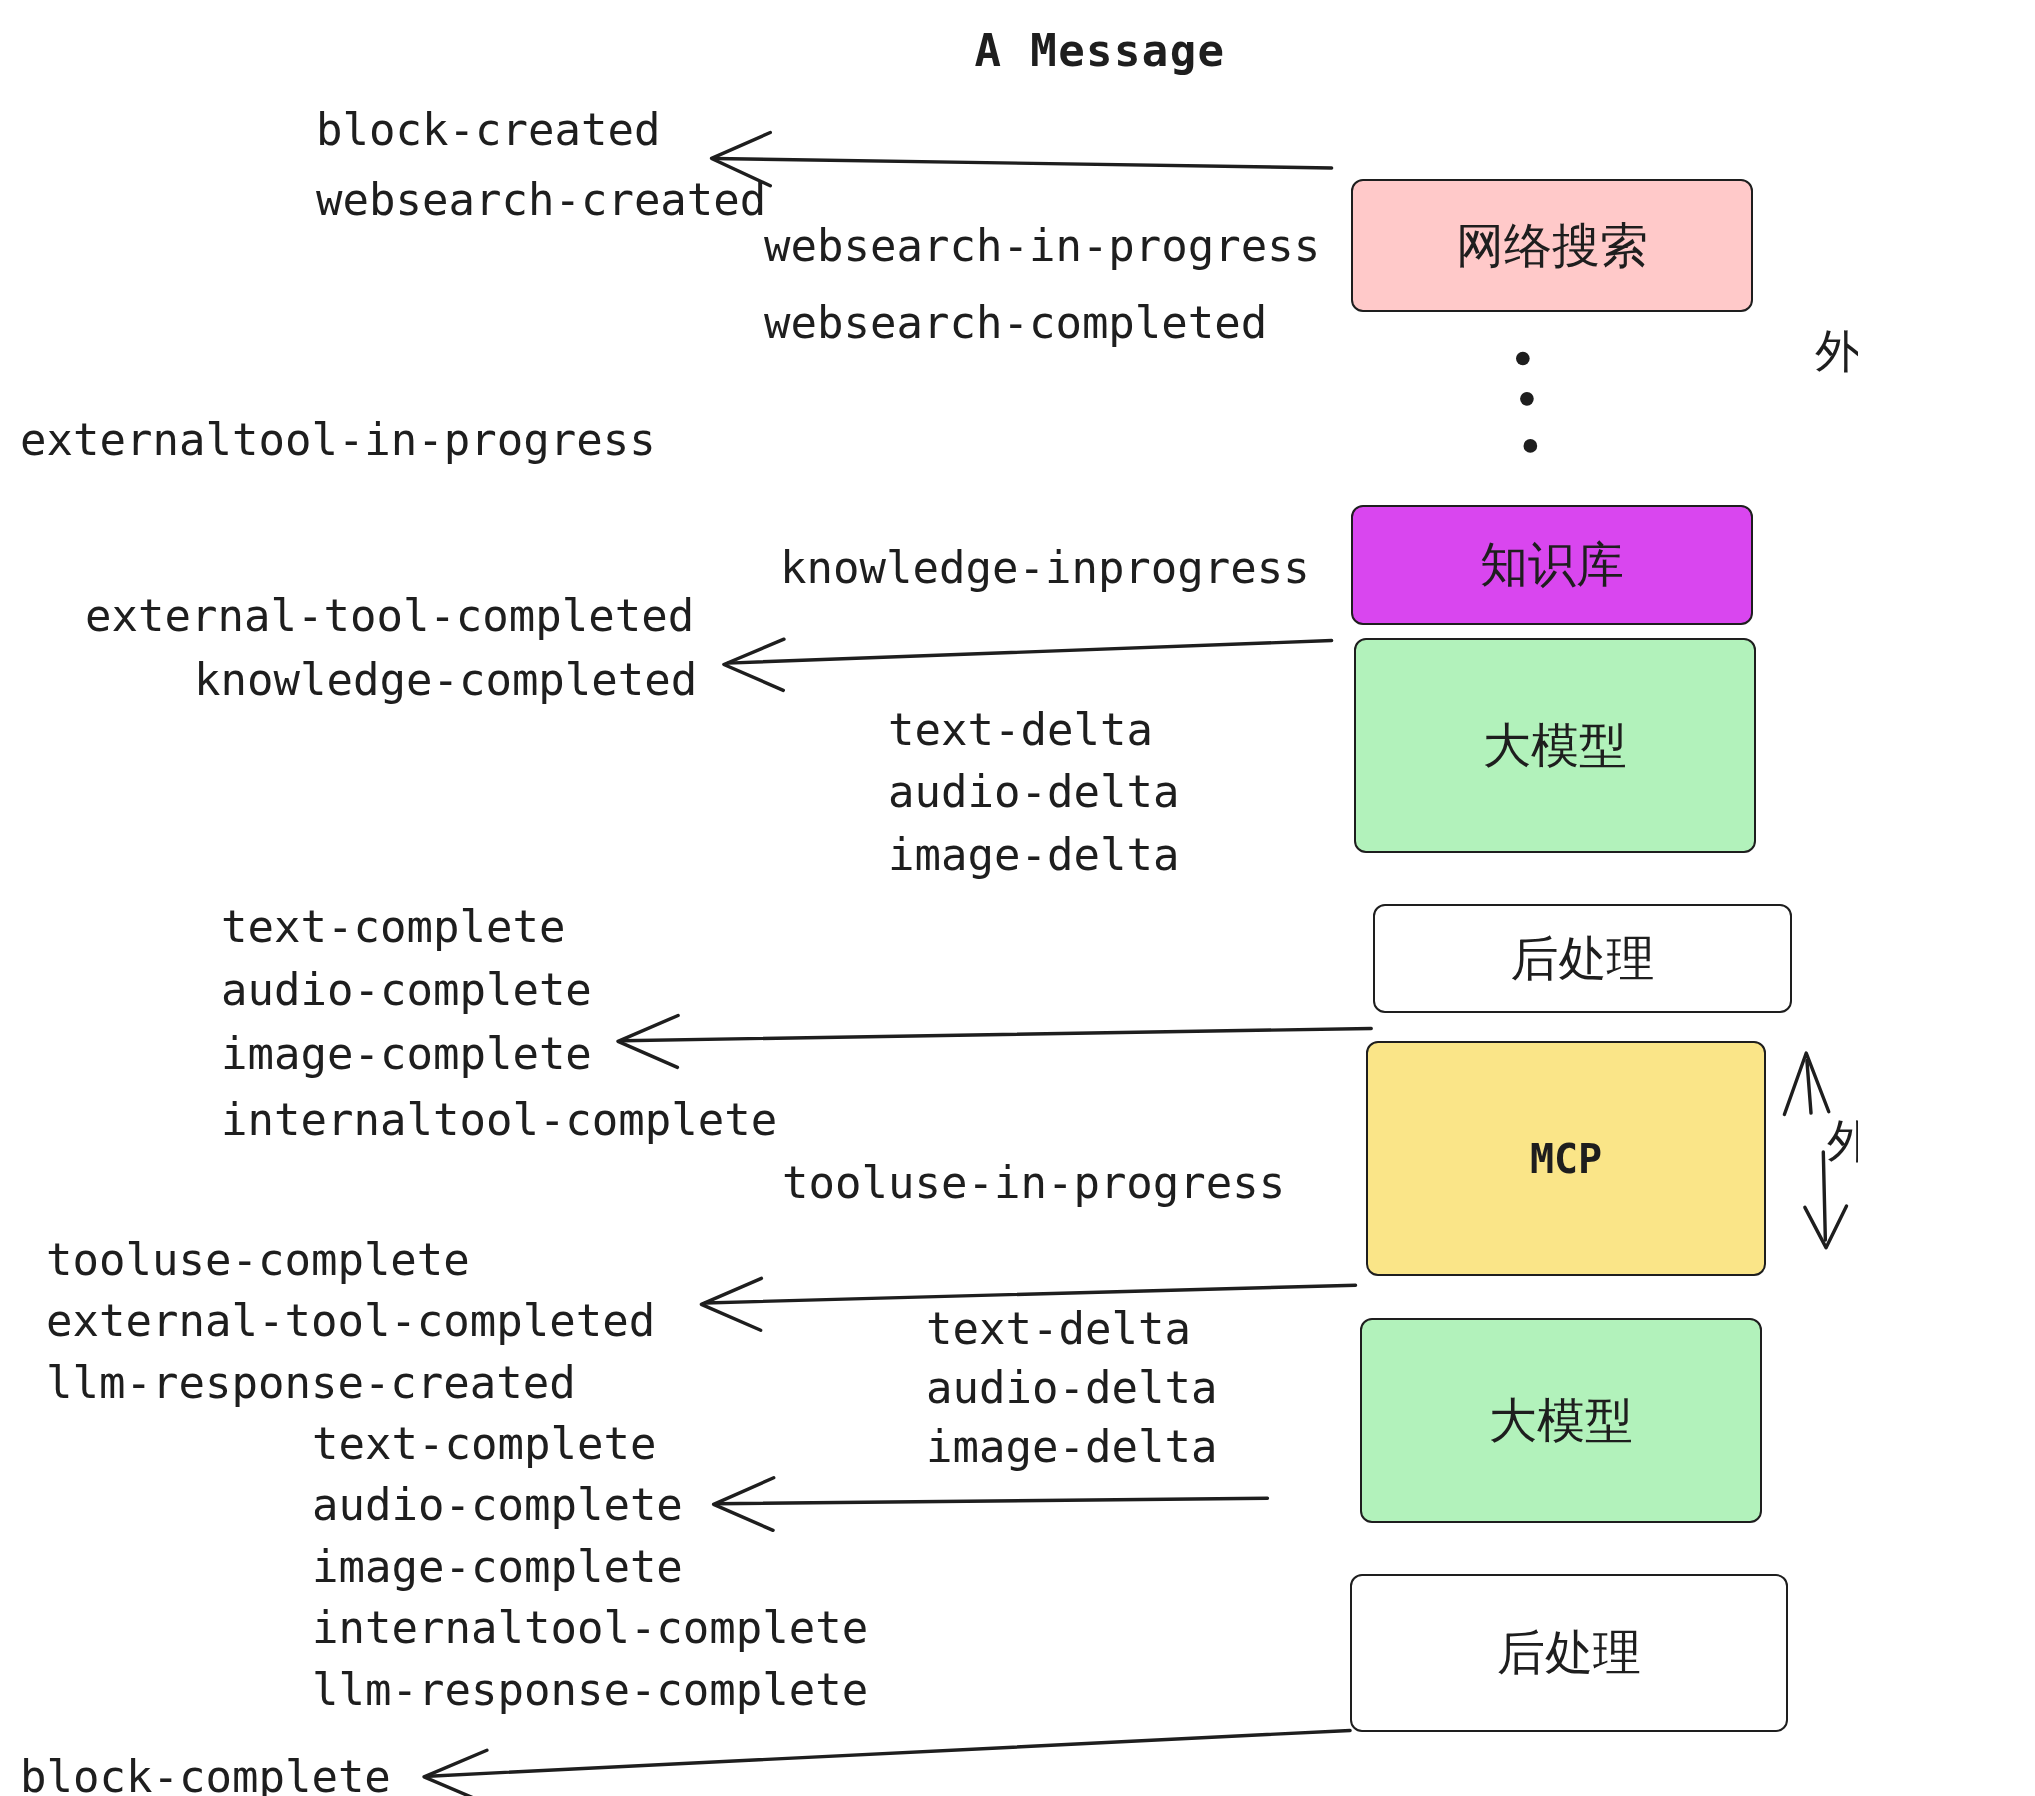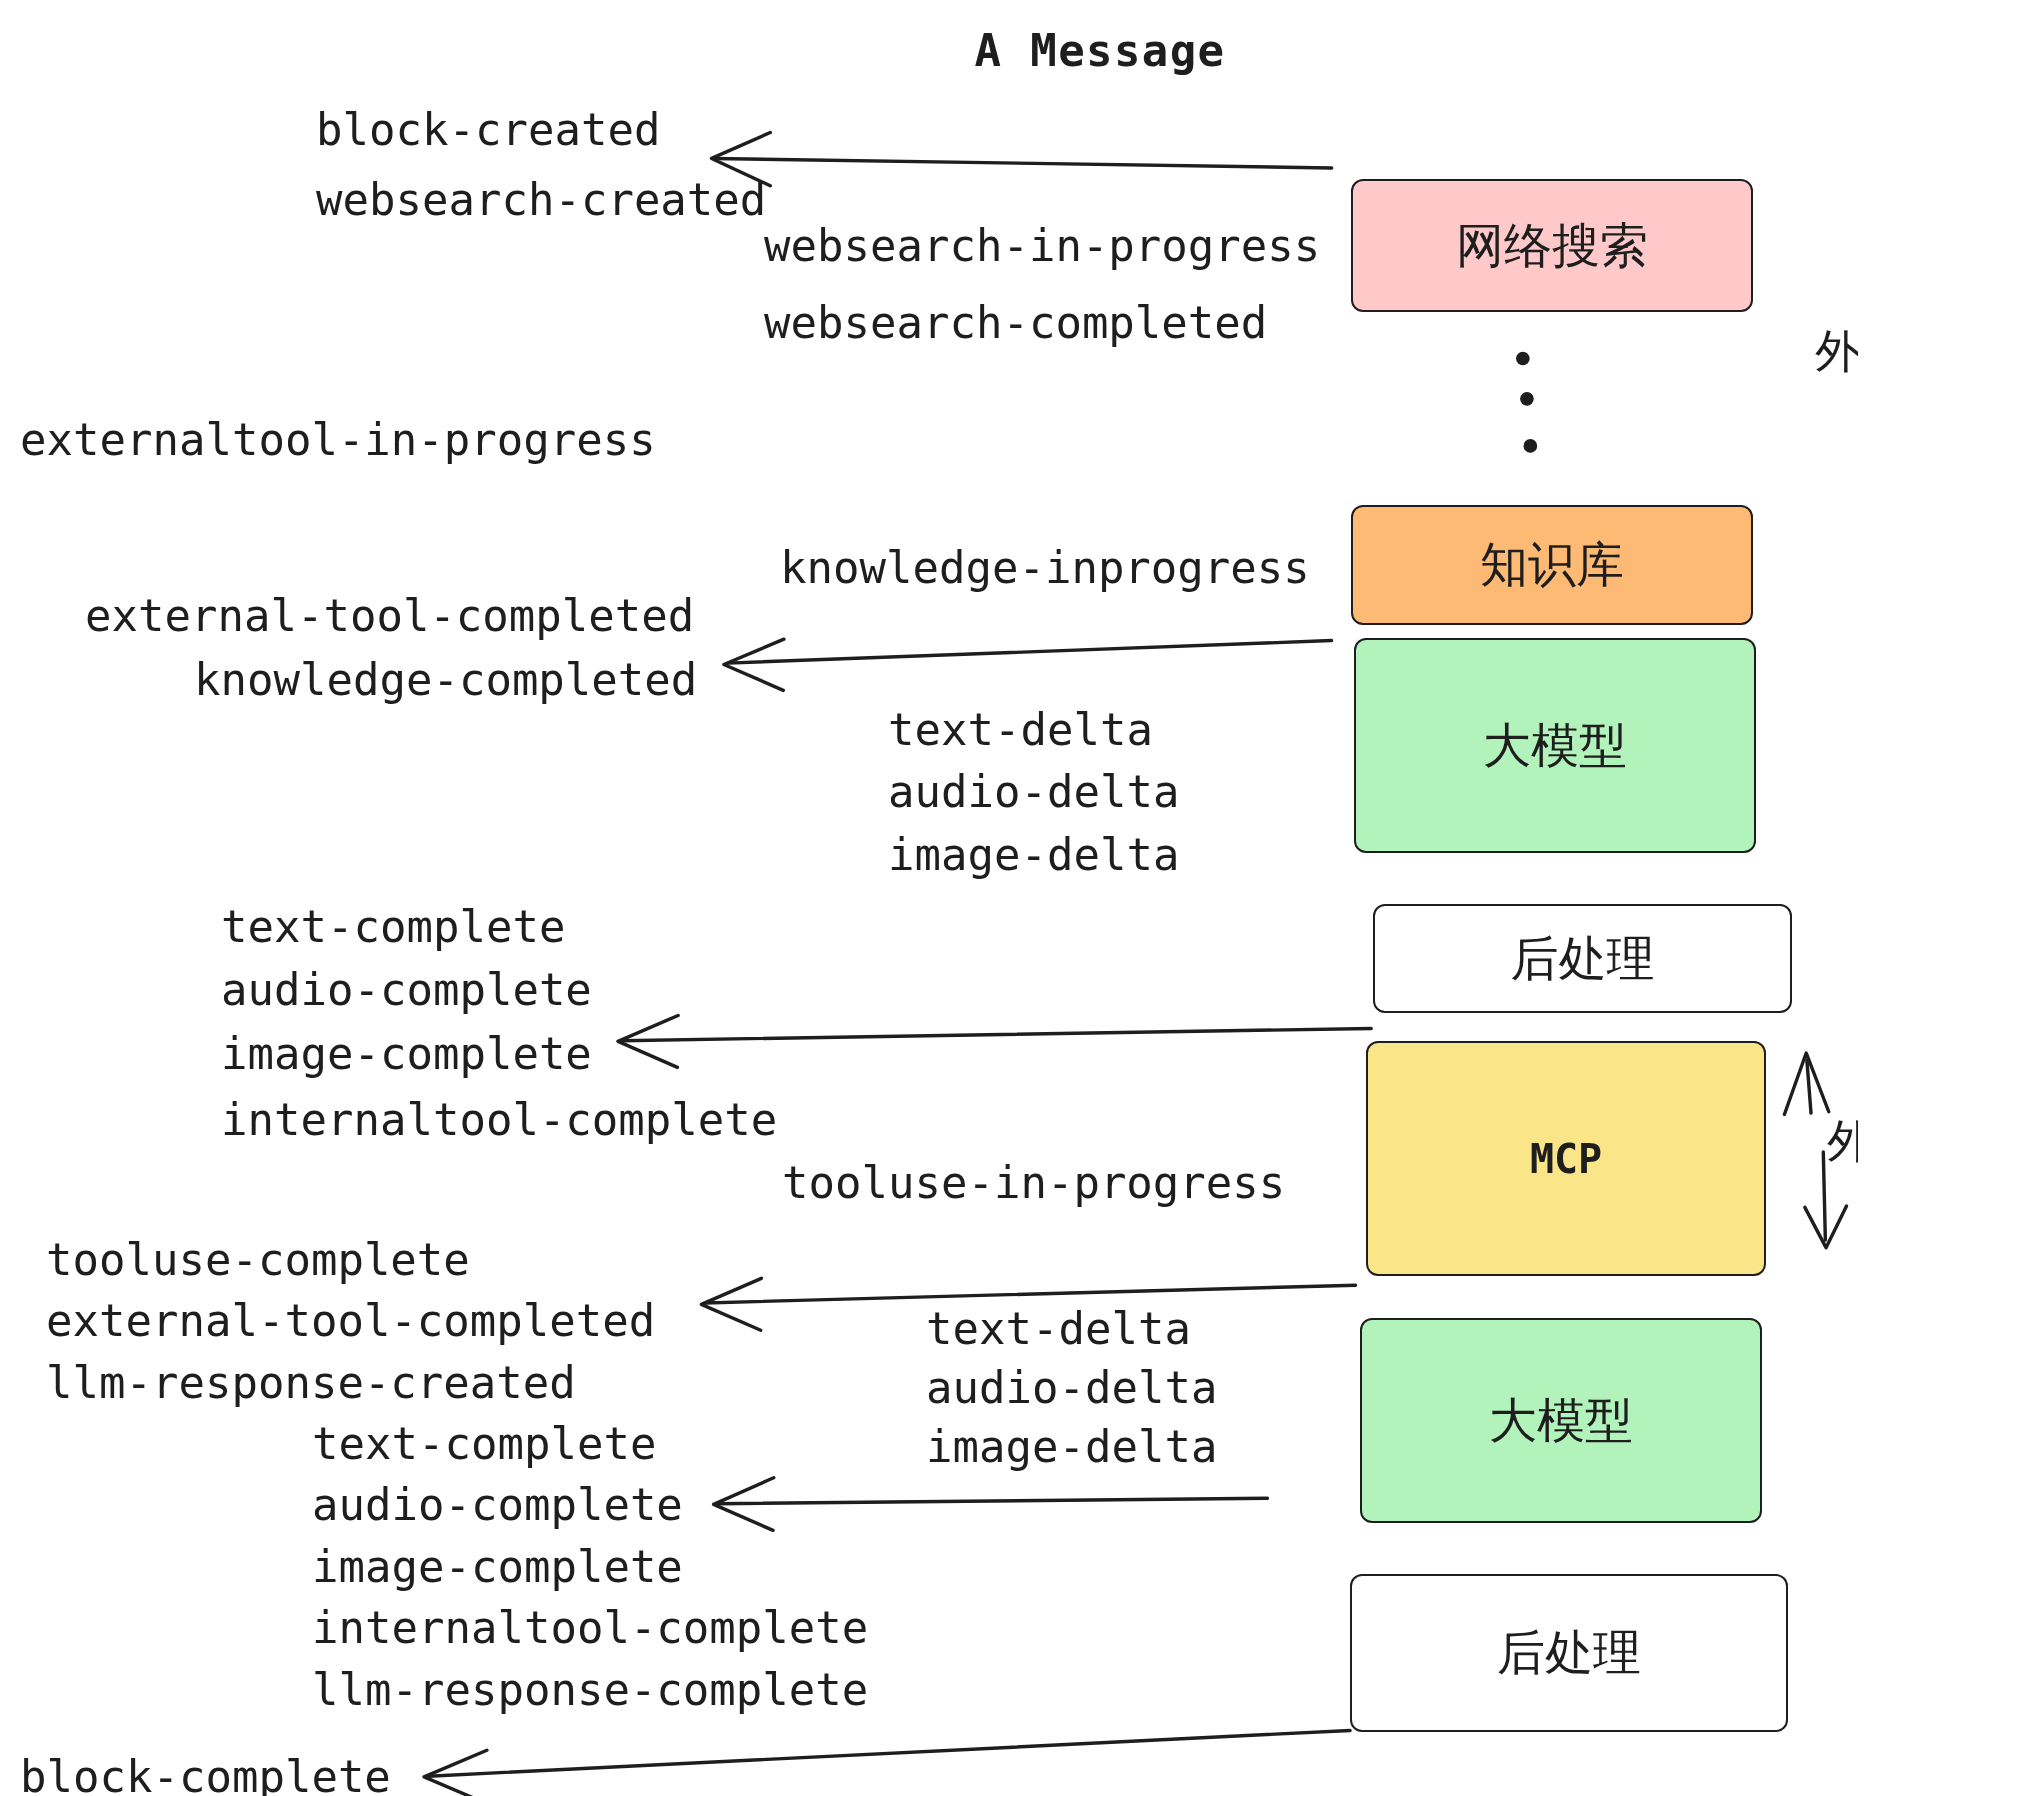"知识库" div.box { background: #fdba74 -> #d946ef }
